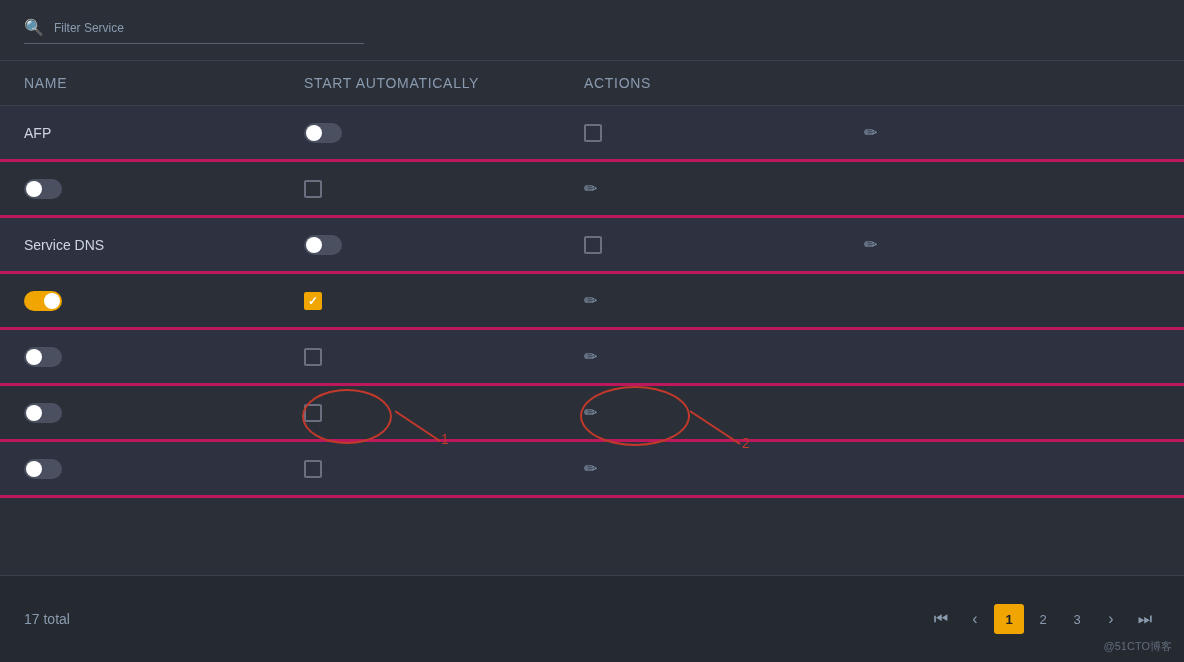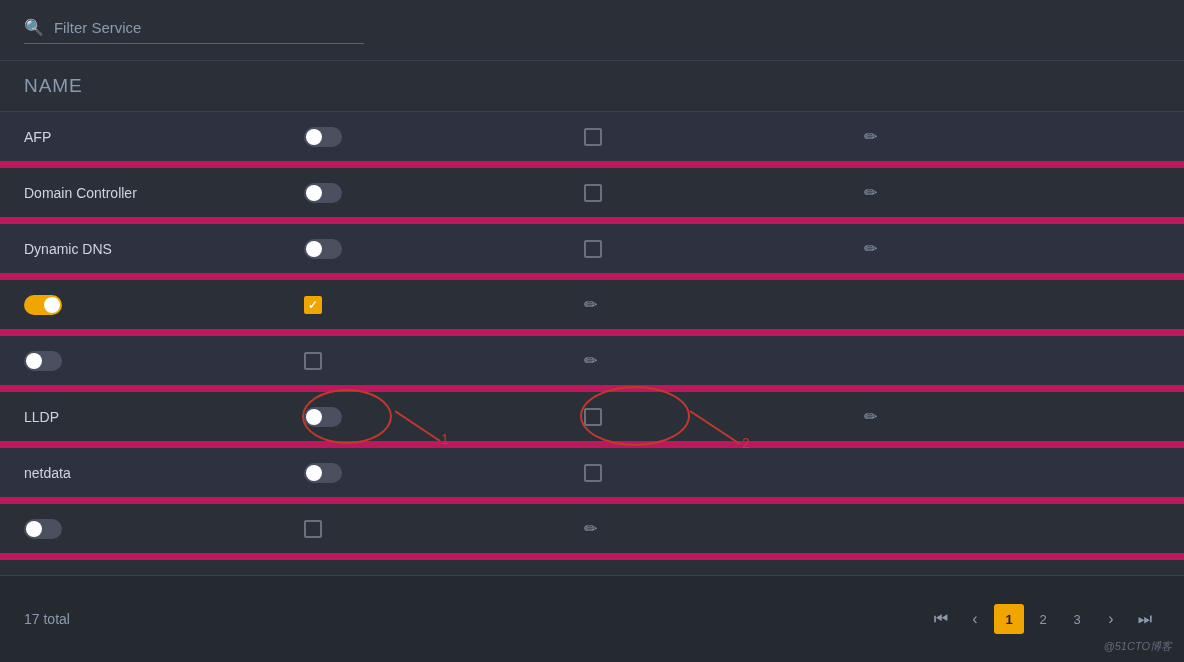"Filter Service" .search-input { font-size: 15px -> 12px }
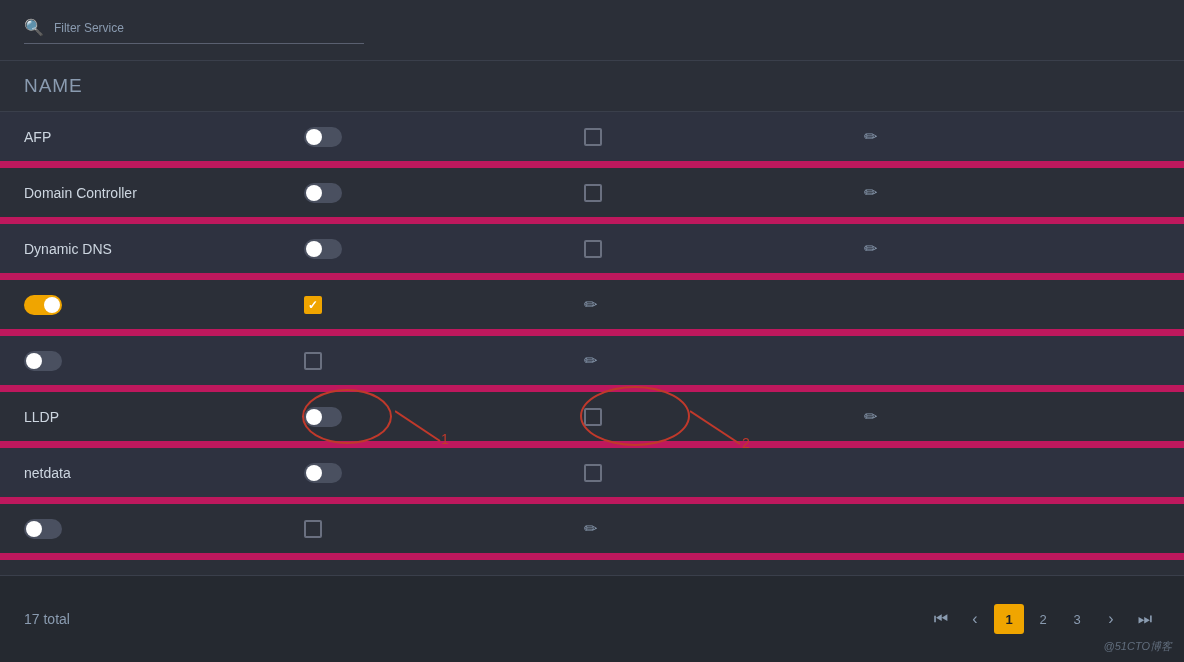"NAME" .table-header-cell { font-size: 19px -> 14px }
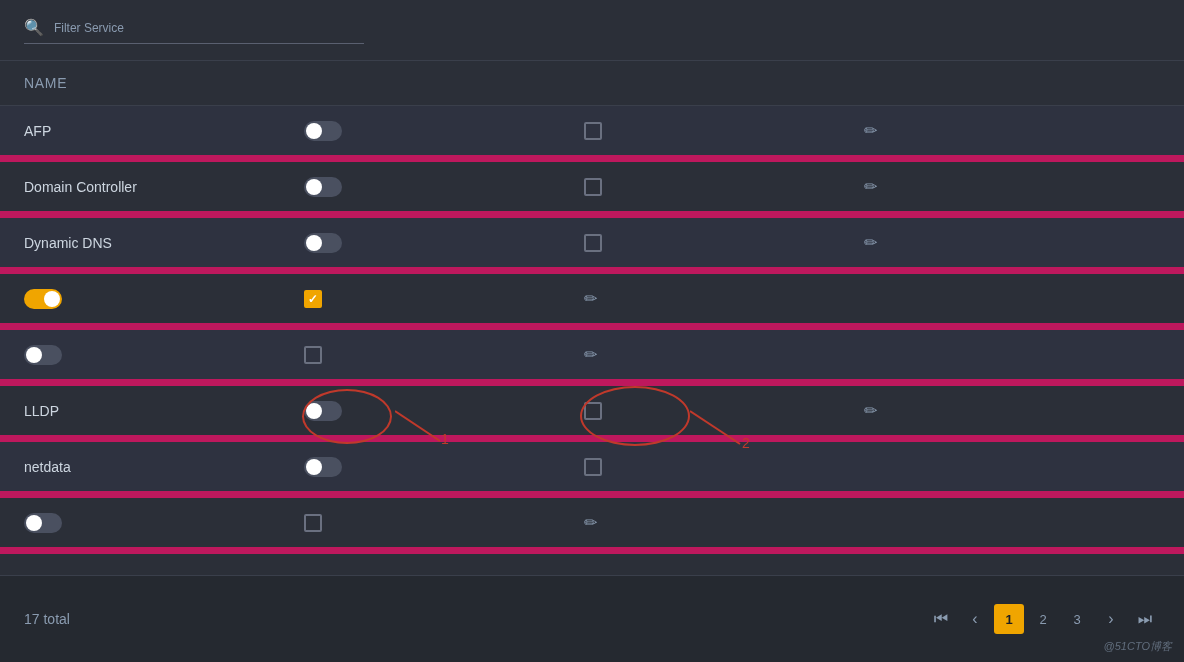"START AUTOMATICALLY" div.table-header-cell { html: none -> <div>Start Automatically</div> }
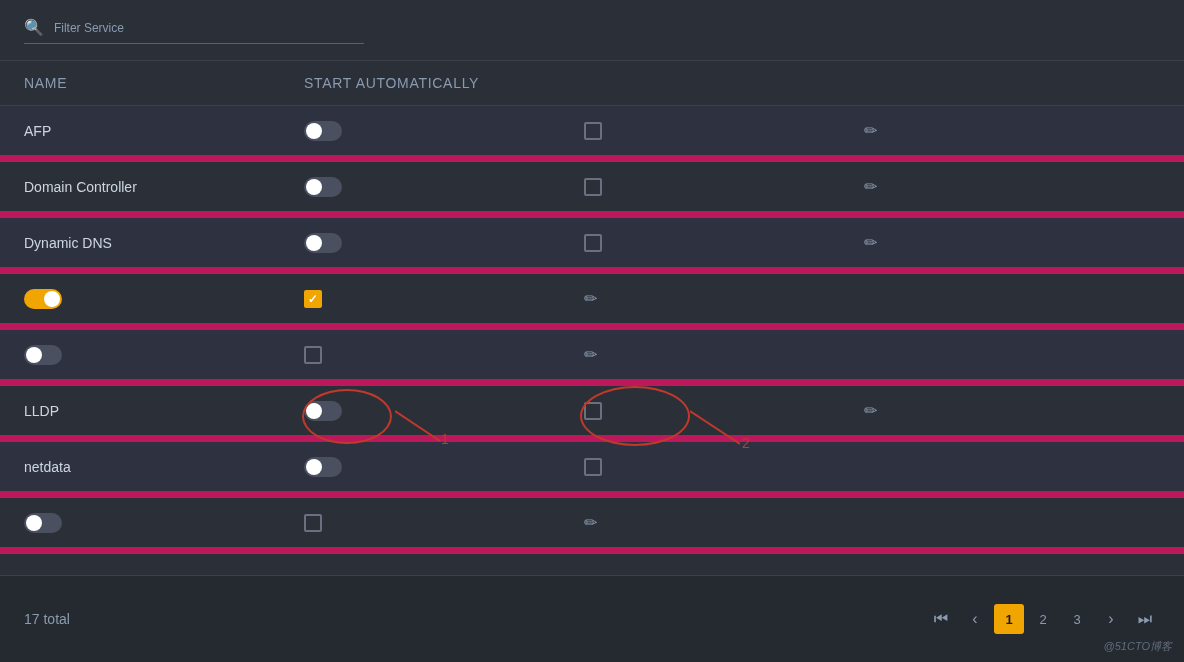"ACTIONS" div.table-header-cell { html: none -> <div>Actions</div> }
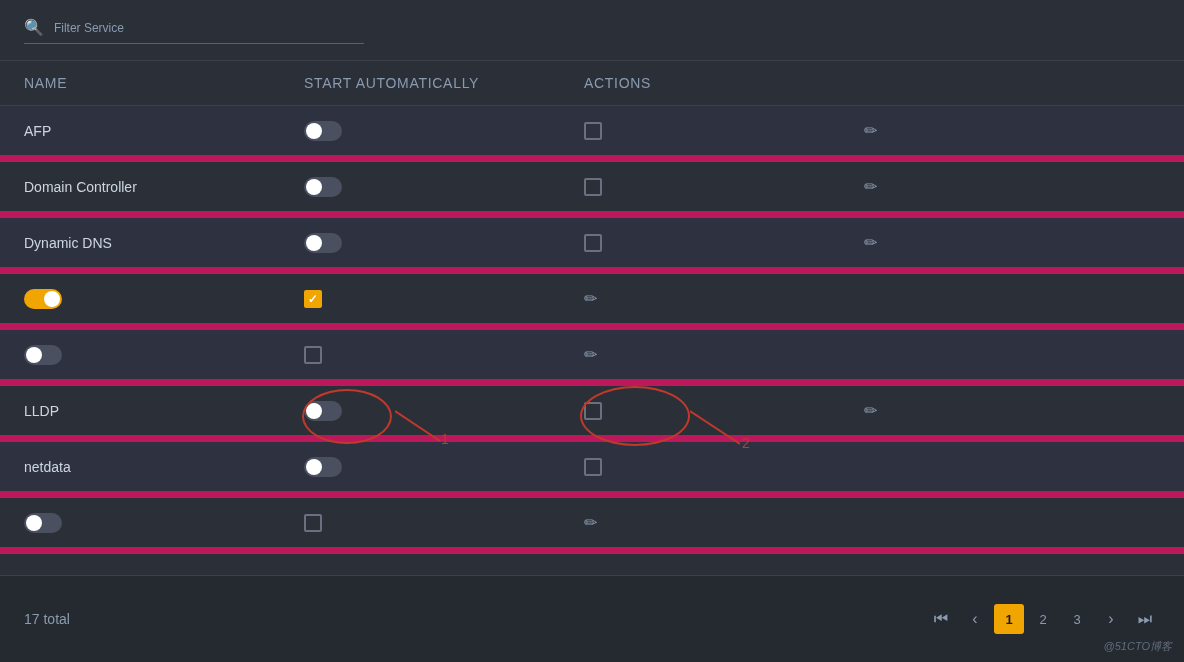"AFP" .table-row { border-bottom: 7px solid #be185d -> 3px solid #be185d }
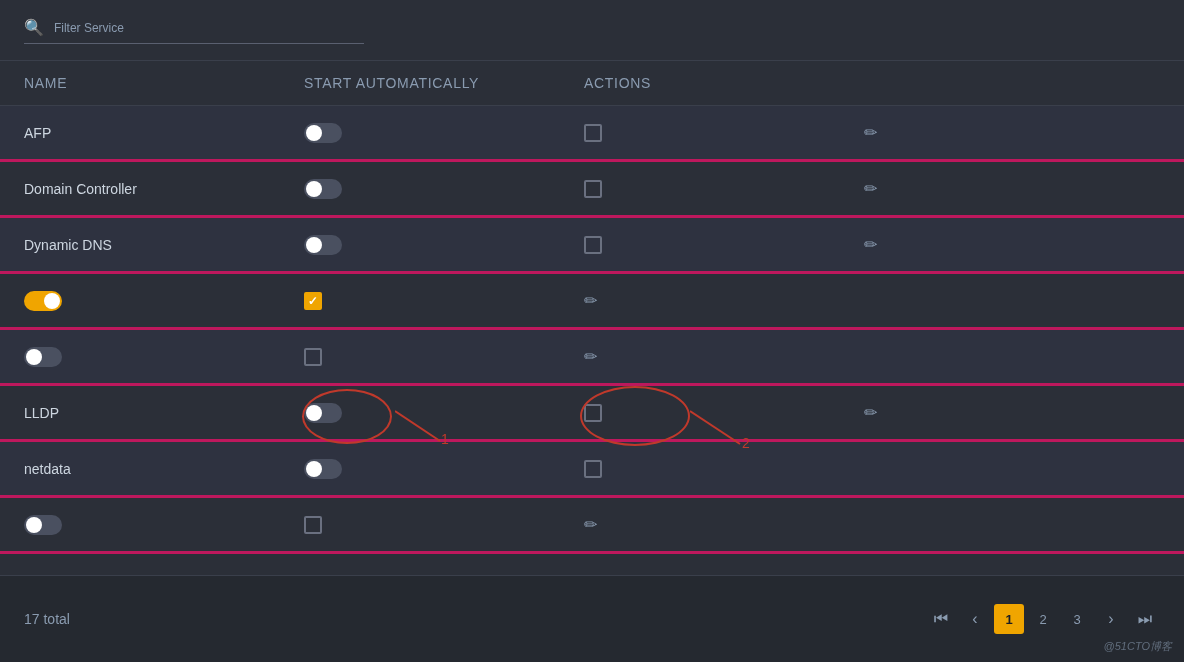"Domain Controller" div.cell { html: <div>Domain Controller</div> -> none }
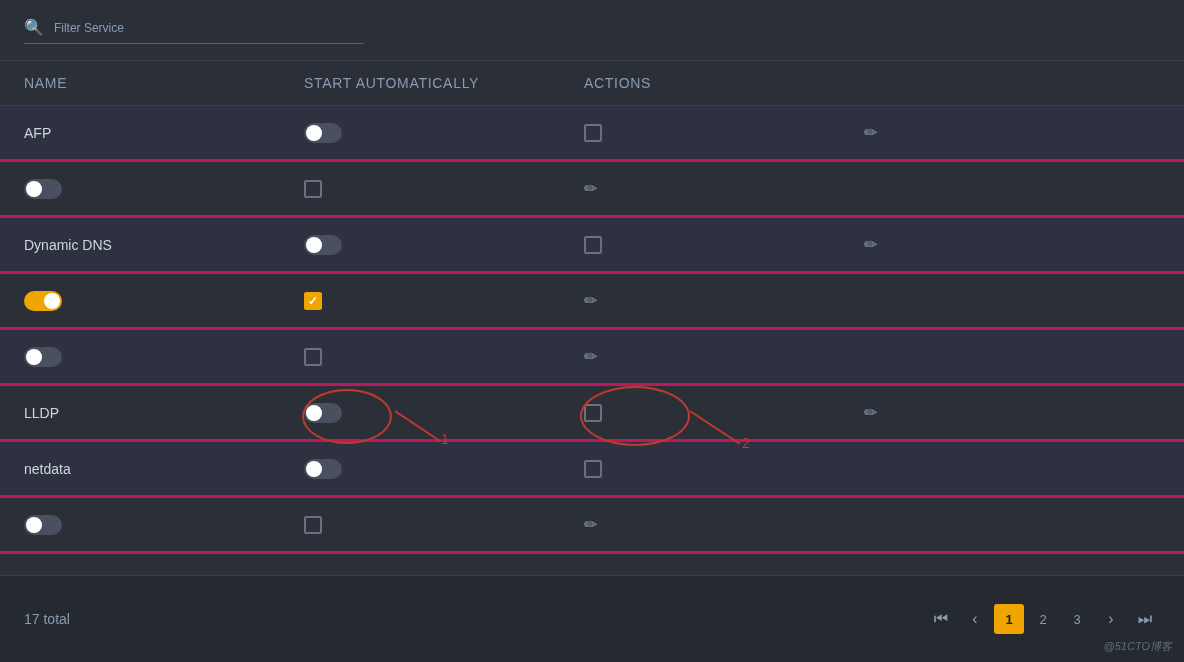"Dynamic DNS" div.cell { text: Dynamic -> Service }
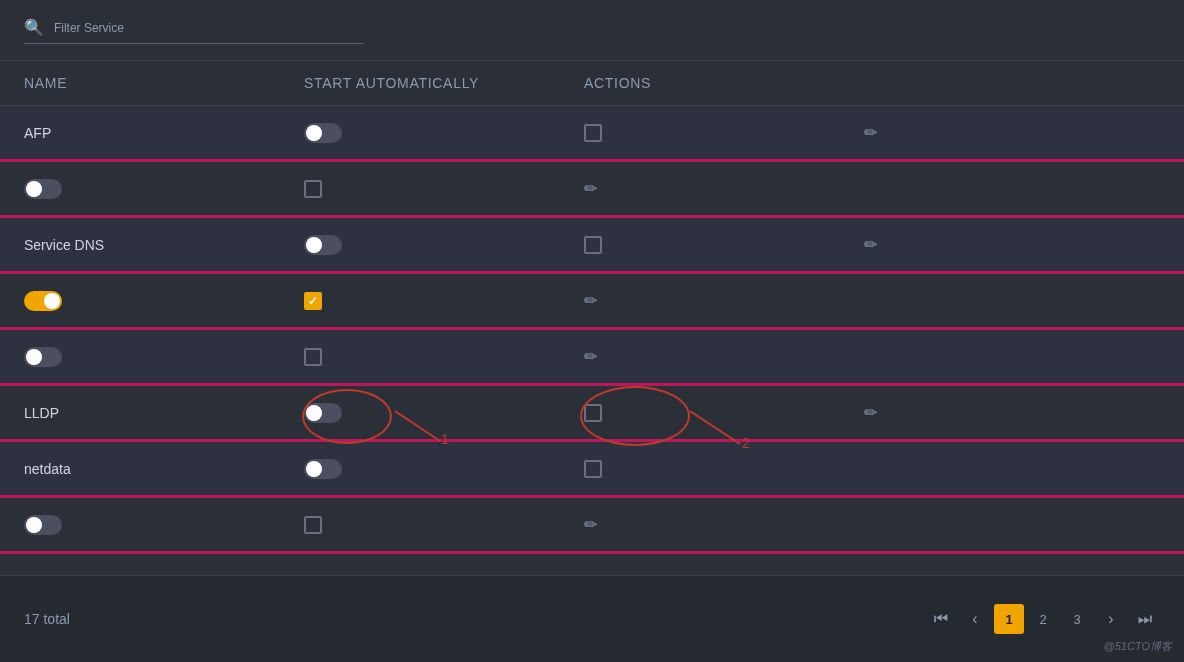"LLDP" div.cell { html: <div>LLDP</div> -> none }
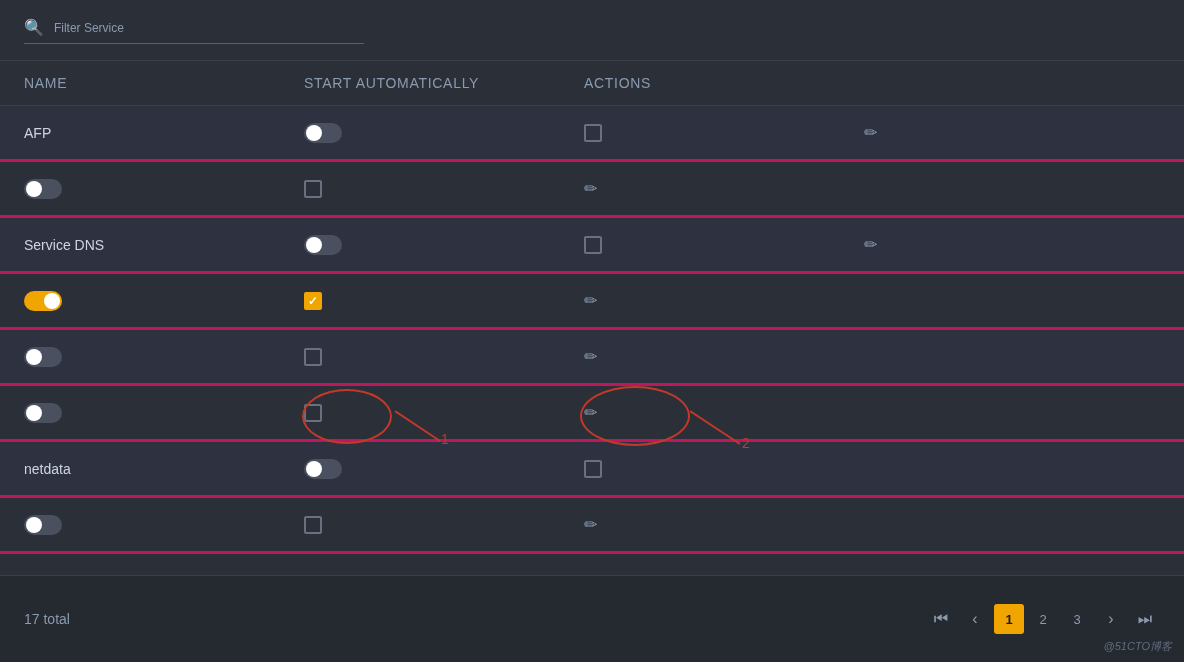"netdata" div.table-row { html: <div> <div>netdata</div> <div> <div> <div></div> </div> </div> <div> <div></div> </div> <div></div> </div> -> none }
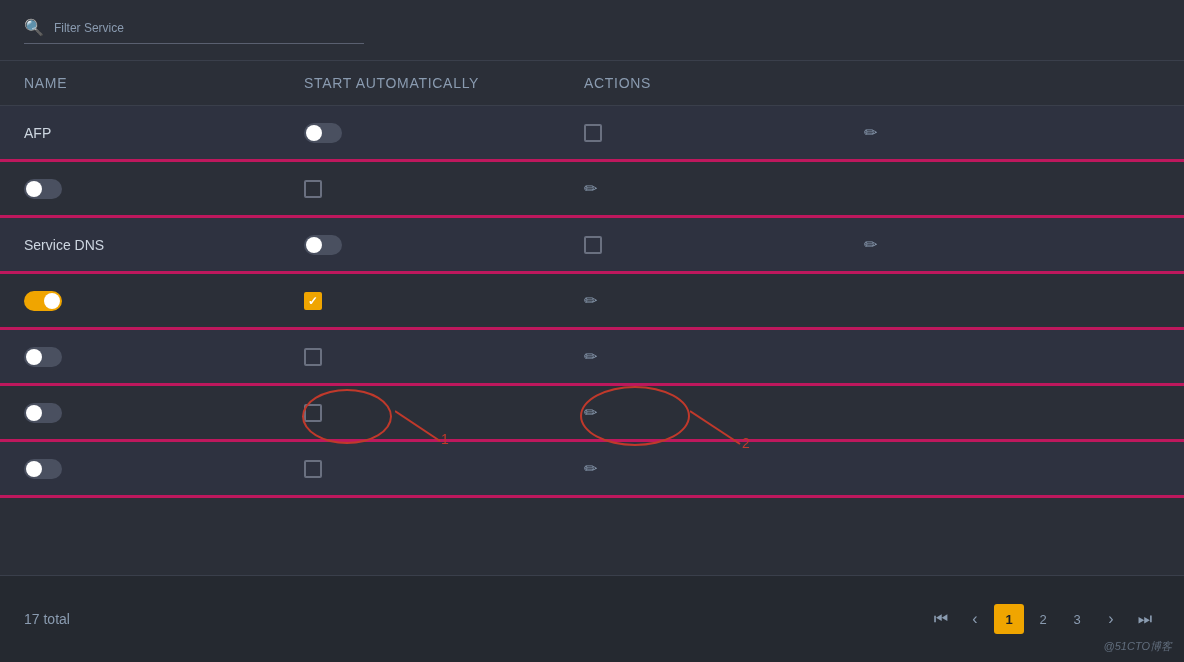"@51CTO博客" .watermark { font-style: italic -> none }
